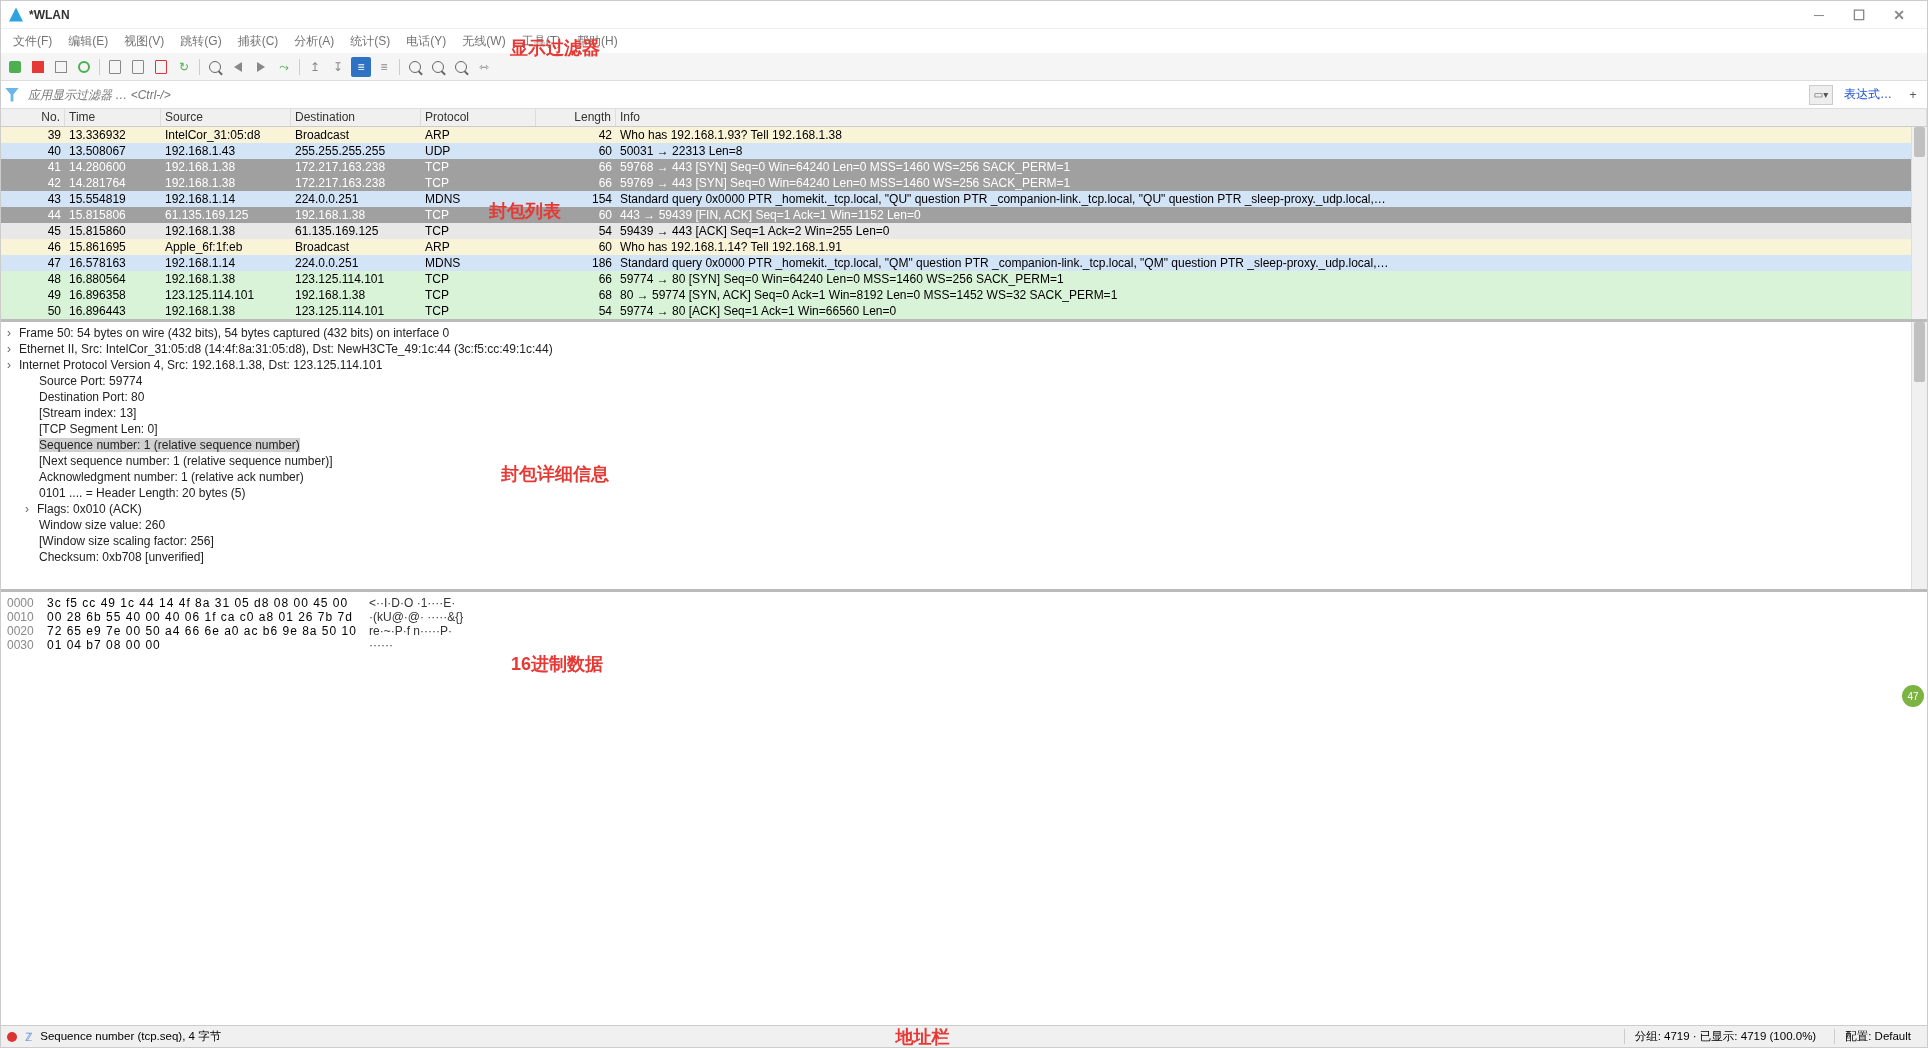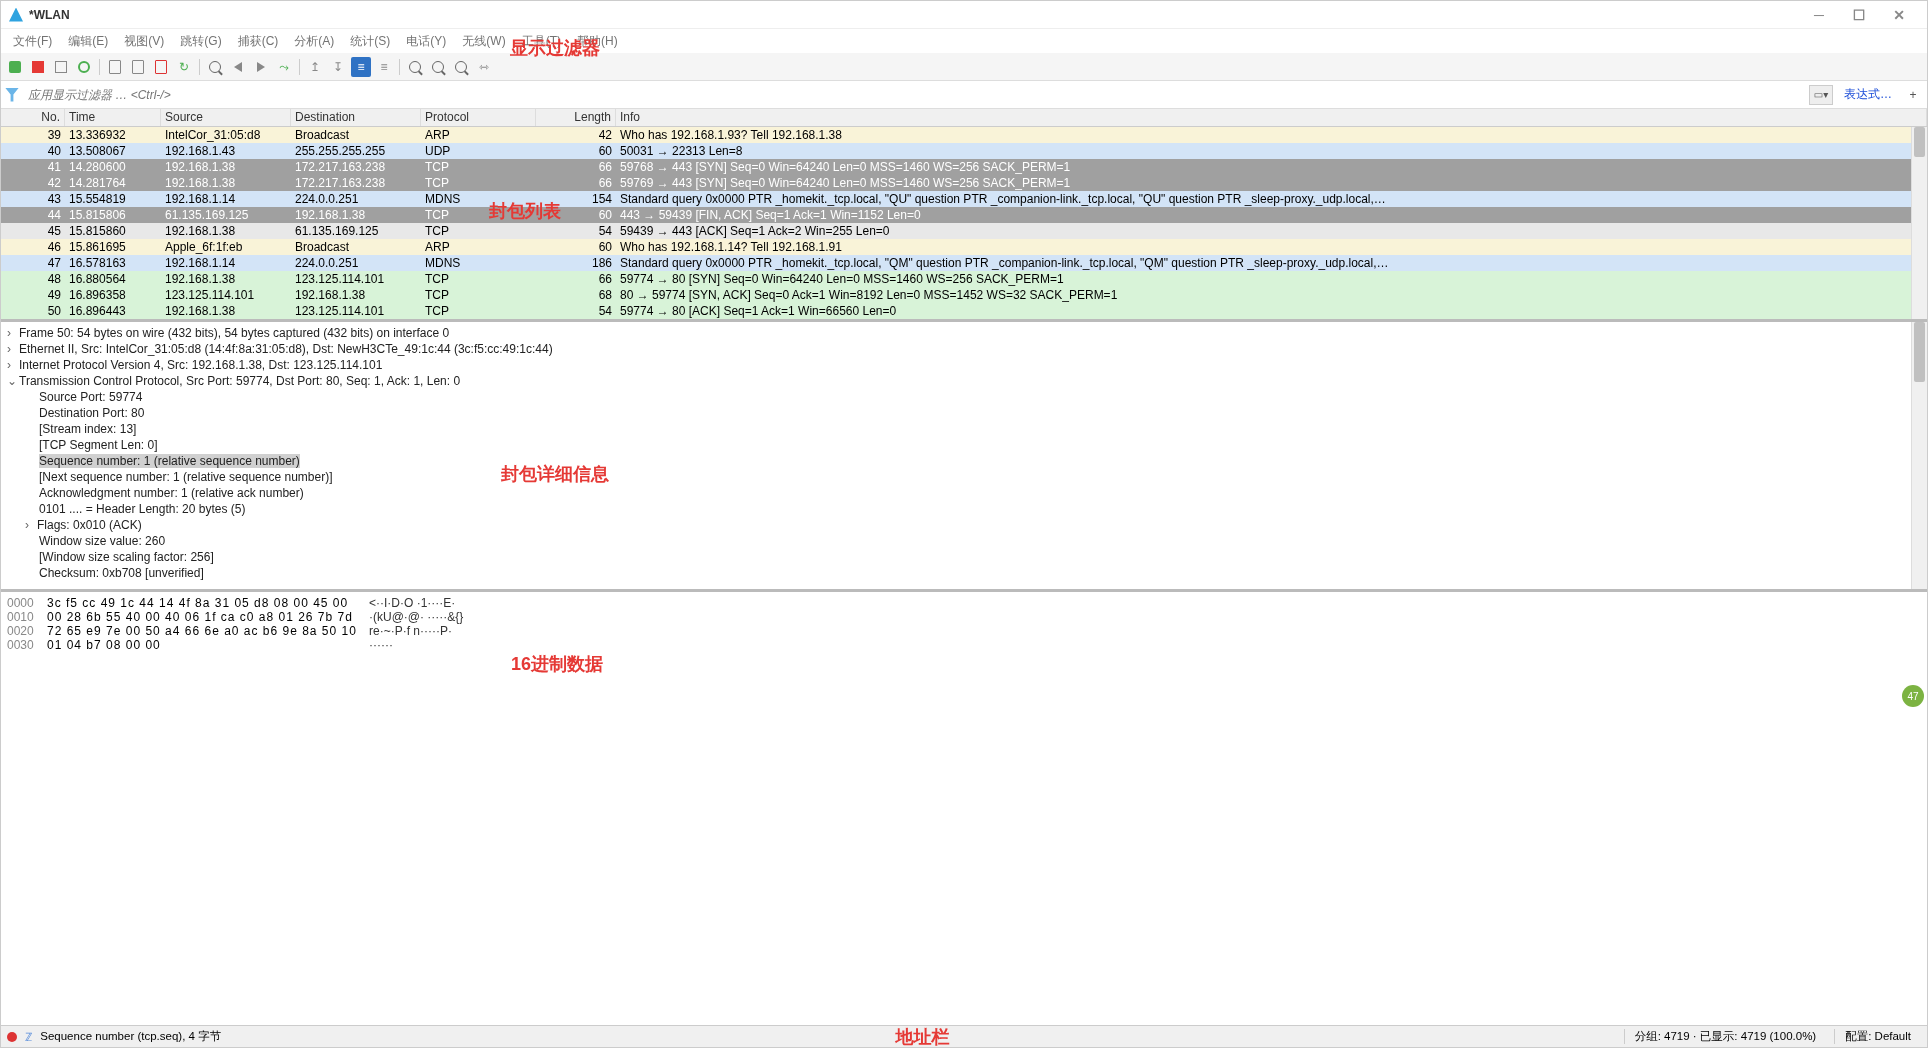"⌄ Transmission Control Protocol, Src" div.line { html: <div><span>⌄</span><span>Transmission Control Protocol, Src Port: 59774, Dst Port: 80, Seq: 1, Ack: 1, Len: 0</span></div> -> none }
